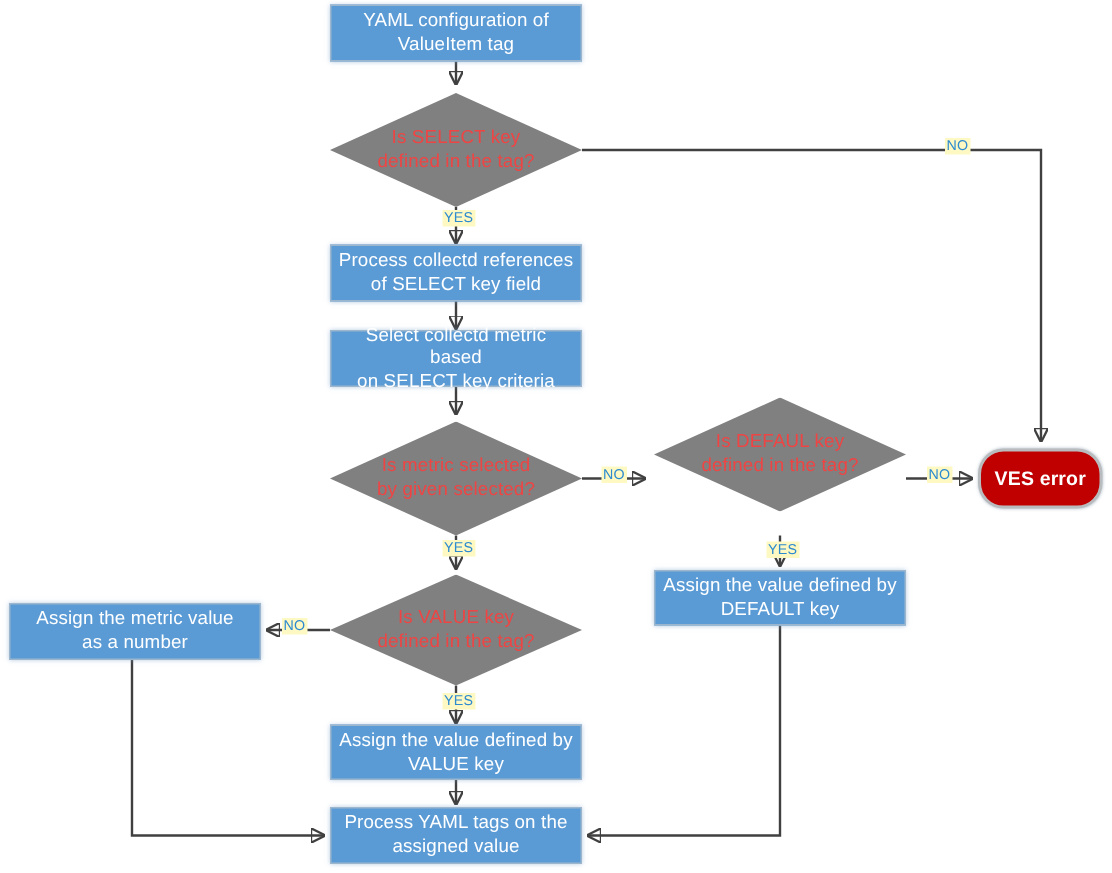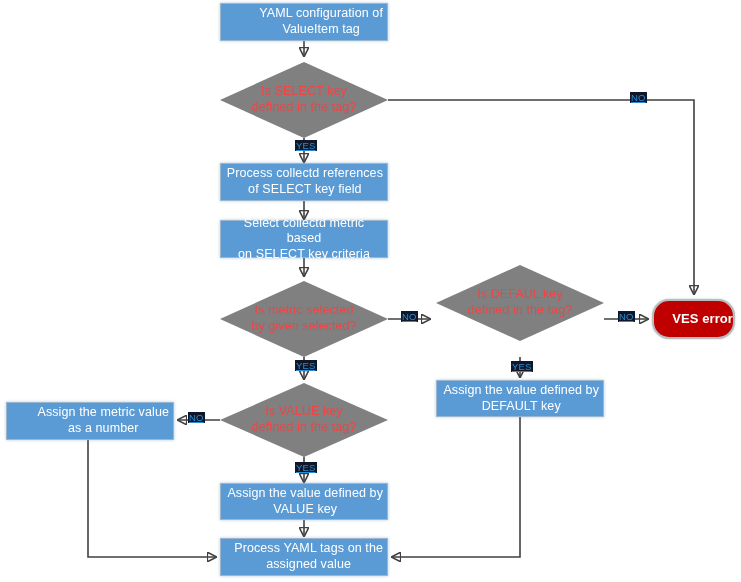"YAML configuration of" .node { justify-content: flex-end -> center }
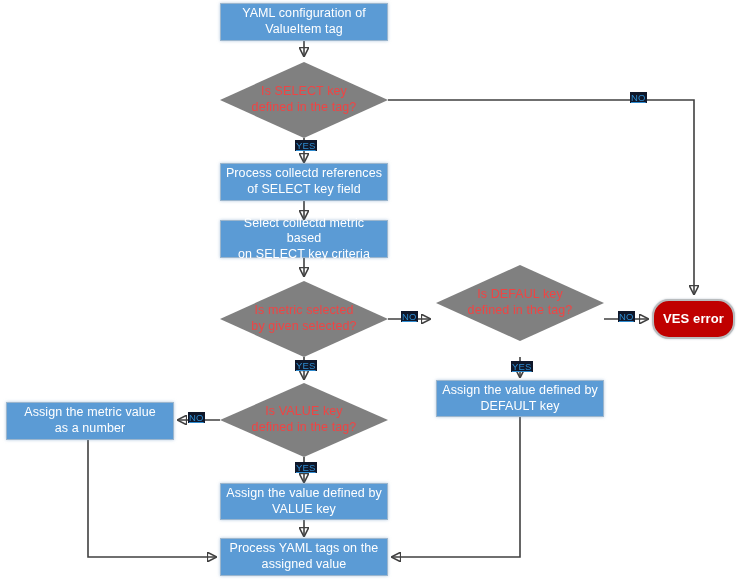"NO" .edge-label { background: #0f172a -> #fef9c3; text-decoration: underline -> none }
